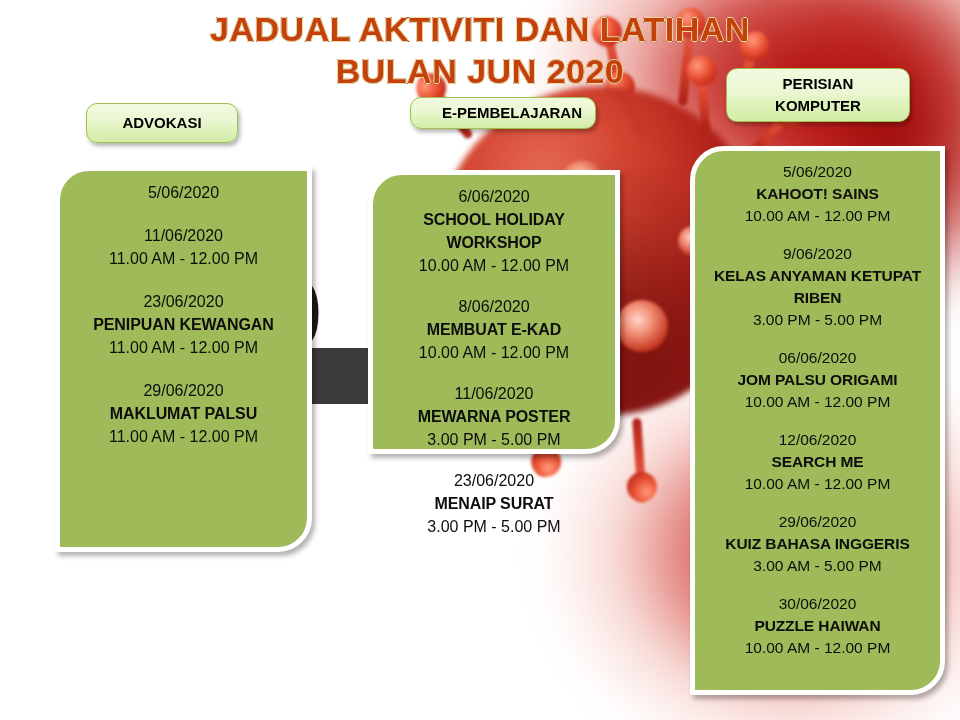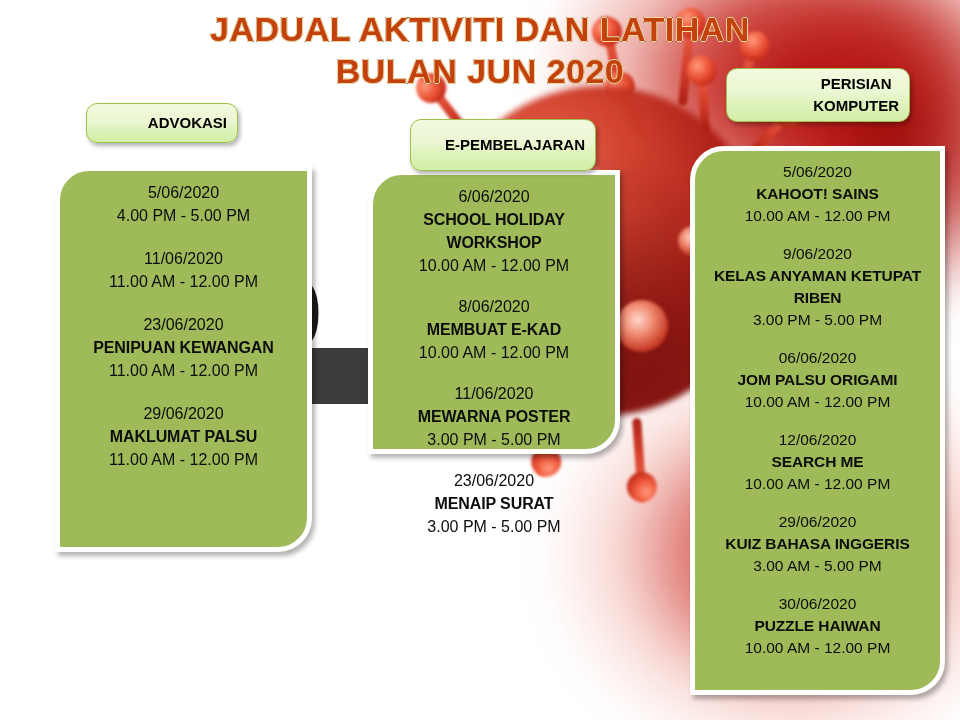"PERISIAN" .badge { justify-content: flex-end -> center }
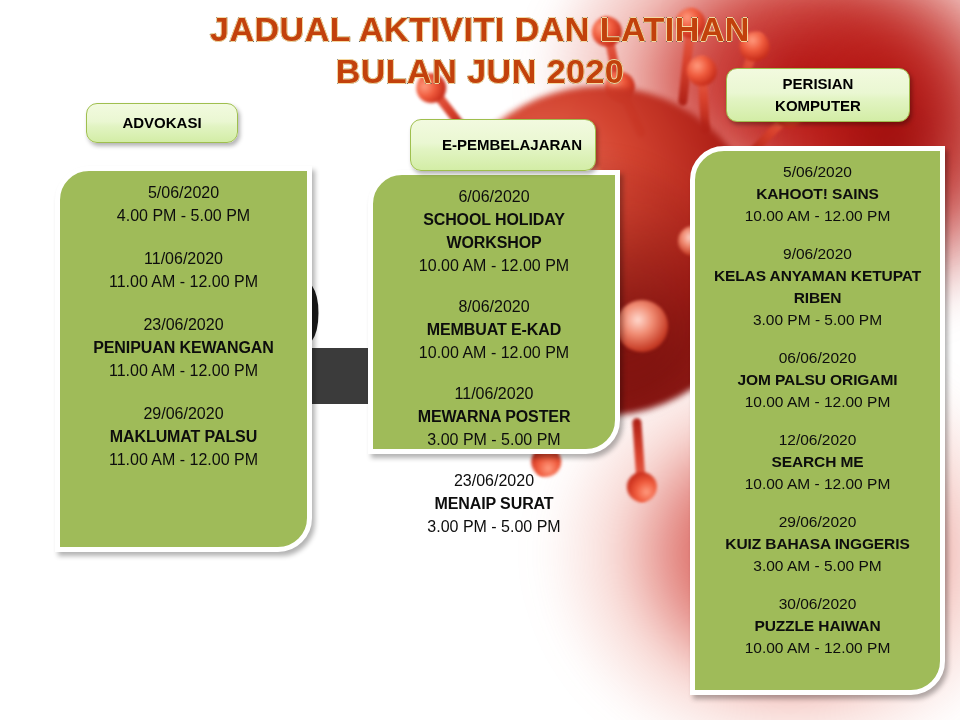"E-PEMBELAJARAN" div.badge { height: 52px -> 32px; top: 119px -> 97px }
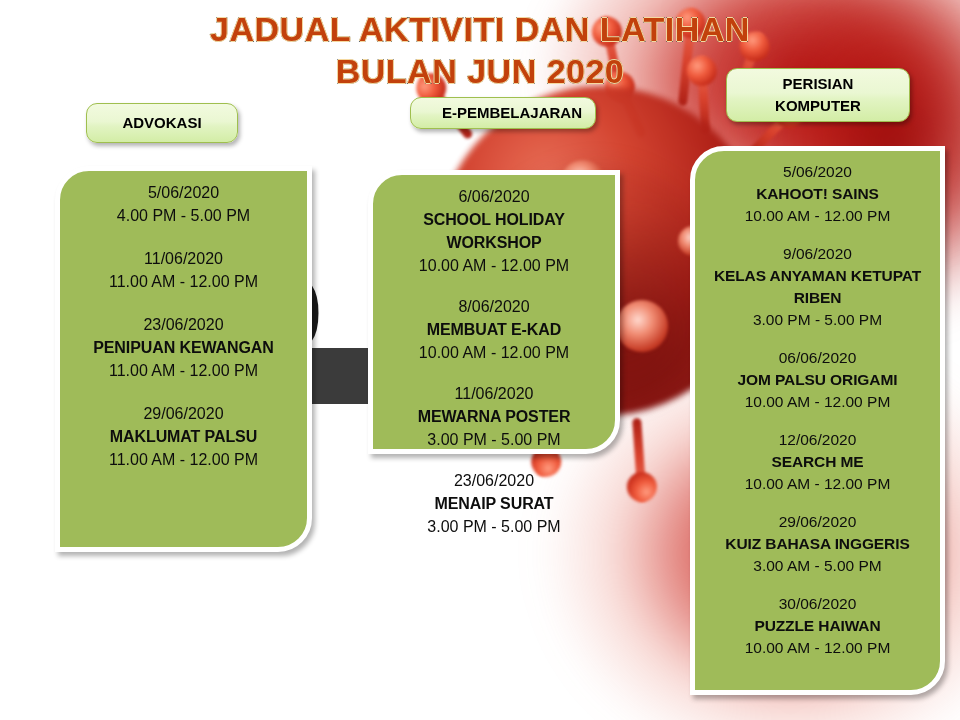"5/06/2020" .card-inner { align-items: none -> center }
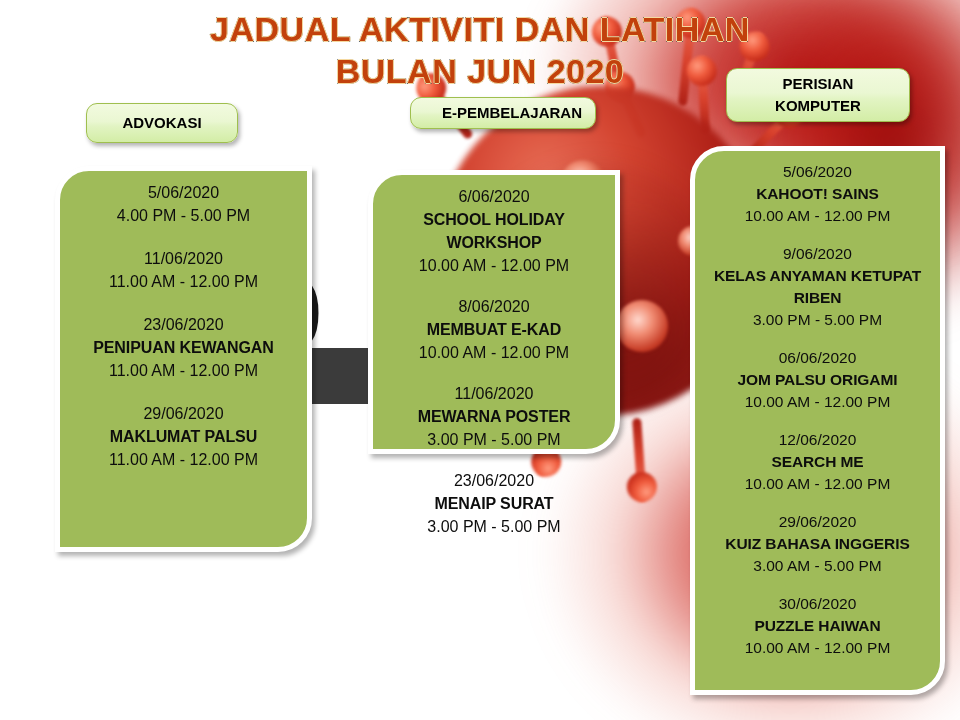"4.00 PM - 5.00 PM" div.ev-time { html: <div>4.00 PM - 5.00 PM</div> -> none }
